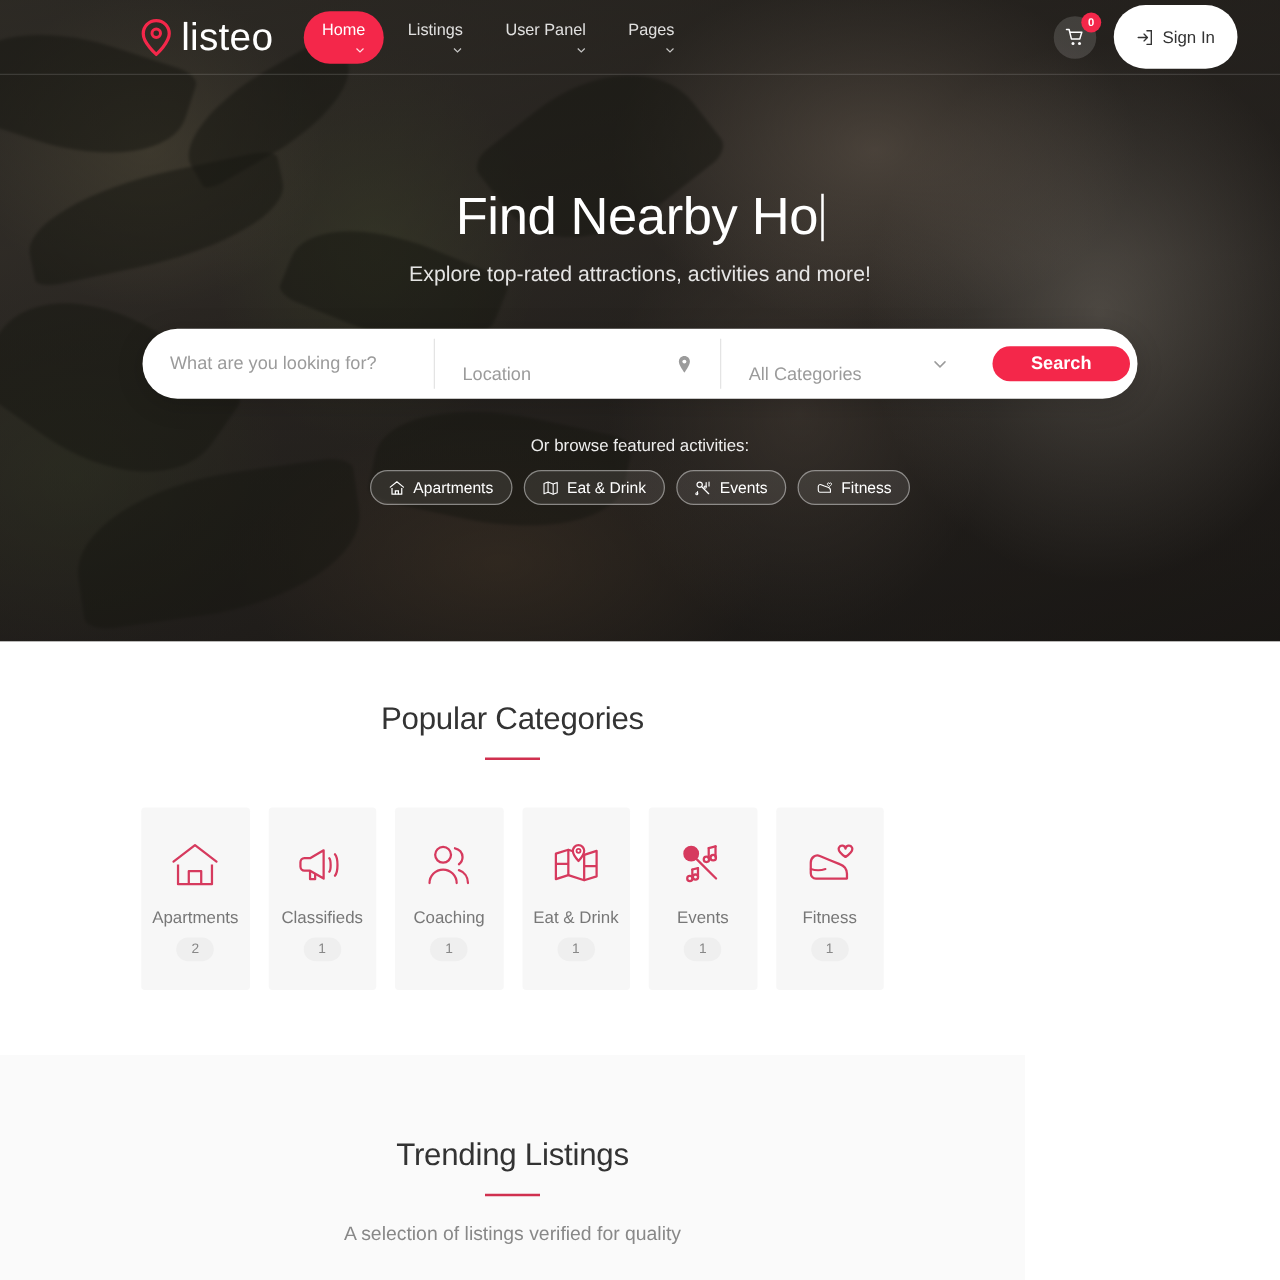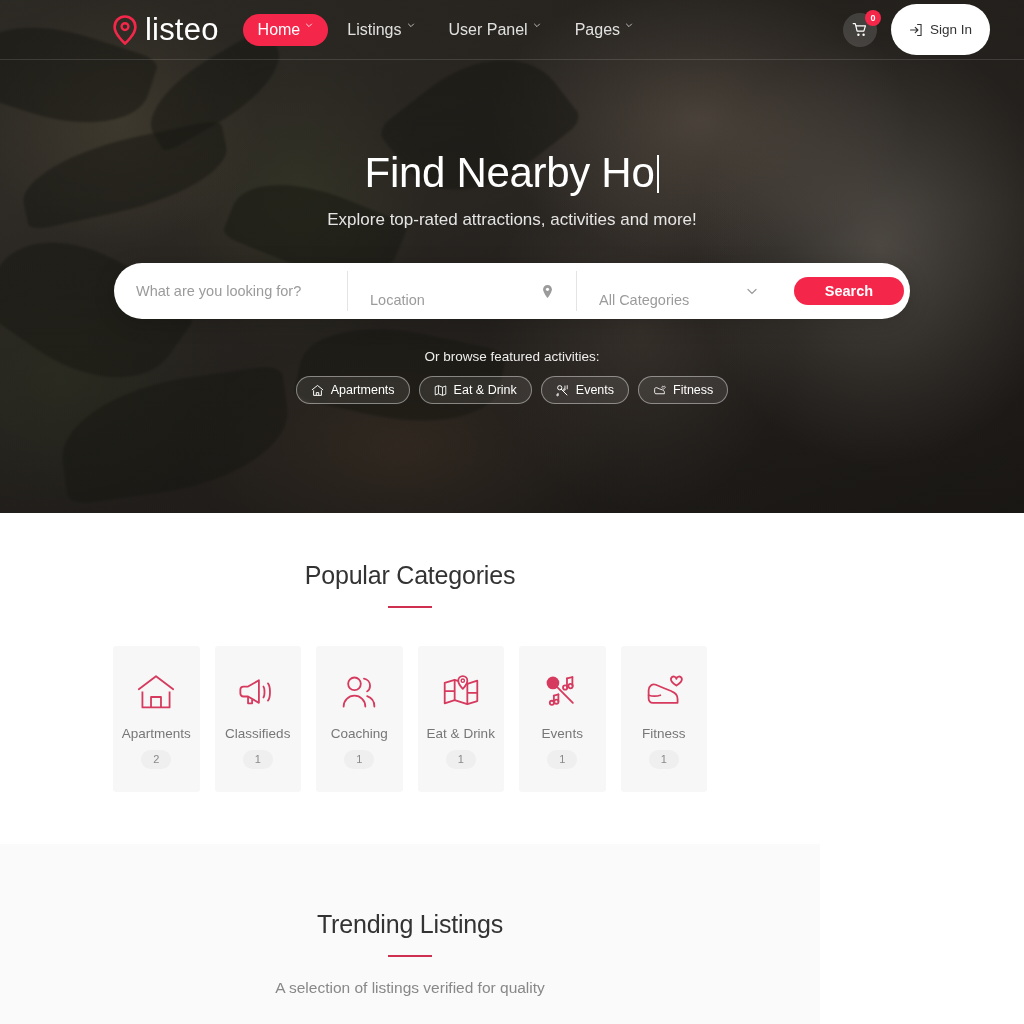"Home" .nav-item { align-items: flex-start -> flex-end; flex-direction: none -> column; font-size: 16px -> 13px }
